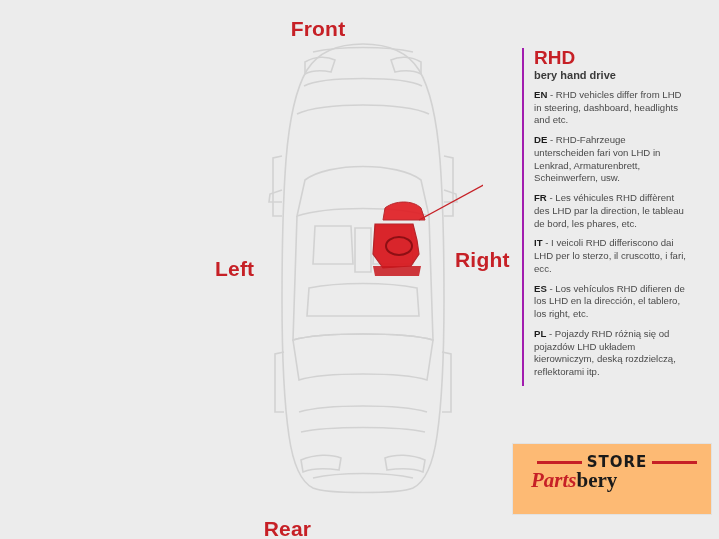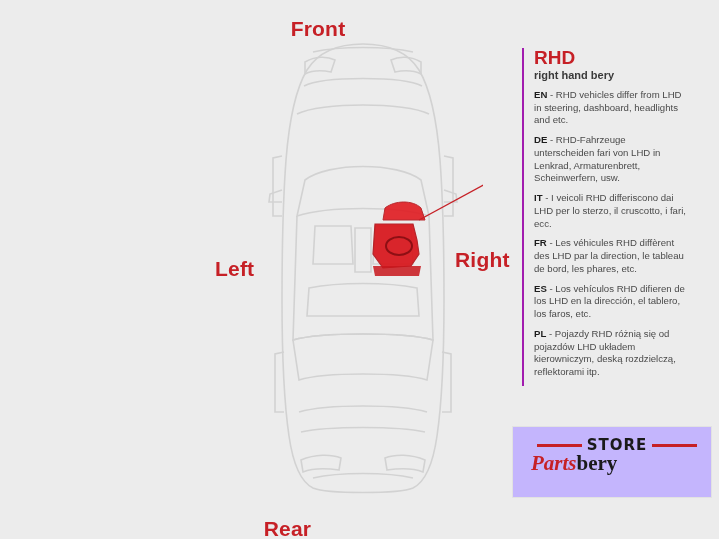"right hand bery" div.panel-sub { text: right hand bery -> bery hand drive }
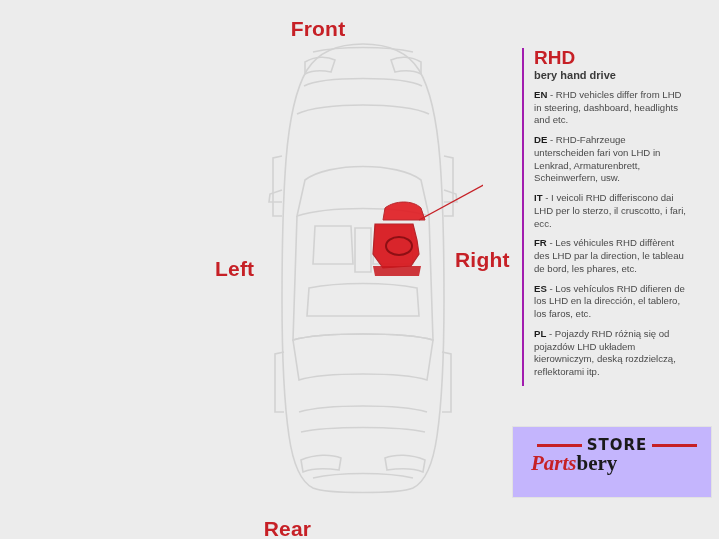"IT - I veicoli RHD" p.desc { order: before "FR - Les véhicules RHD" -> after "FR - Les véhicules RHD" }
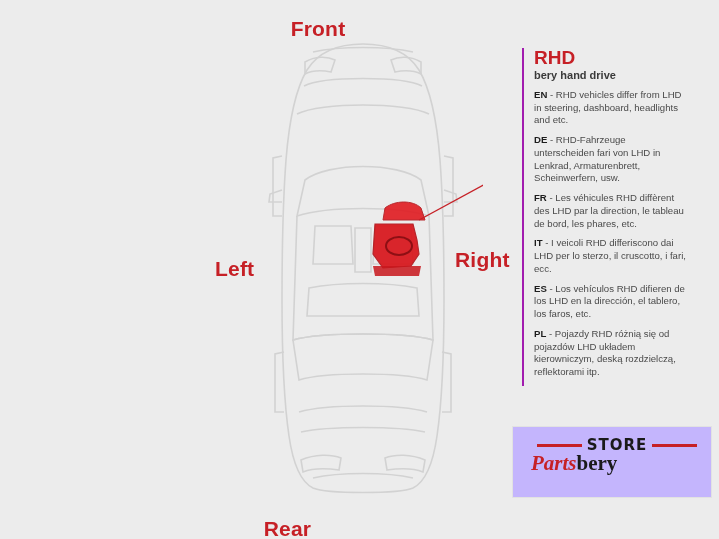"- Los vehículos RHD difieren" span { text: faros -> right }
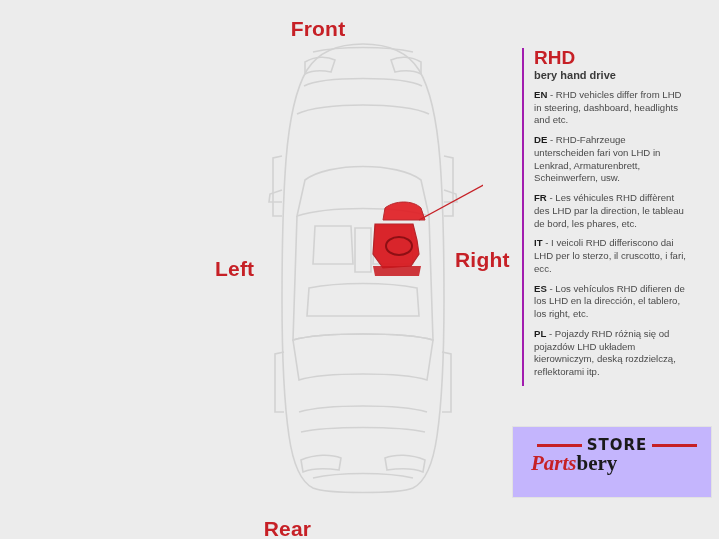"STORE" .logo { background: #c4b5fd -> #fdba74; top: 426px -> 443px }
